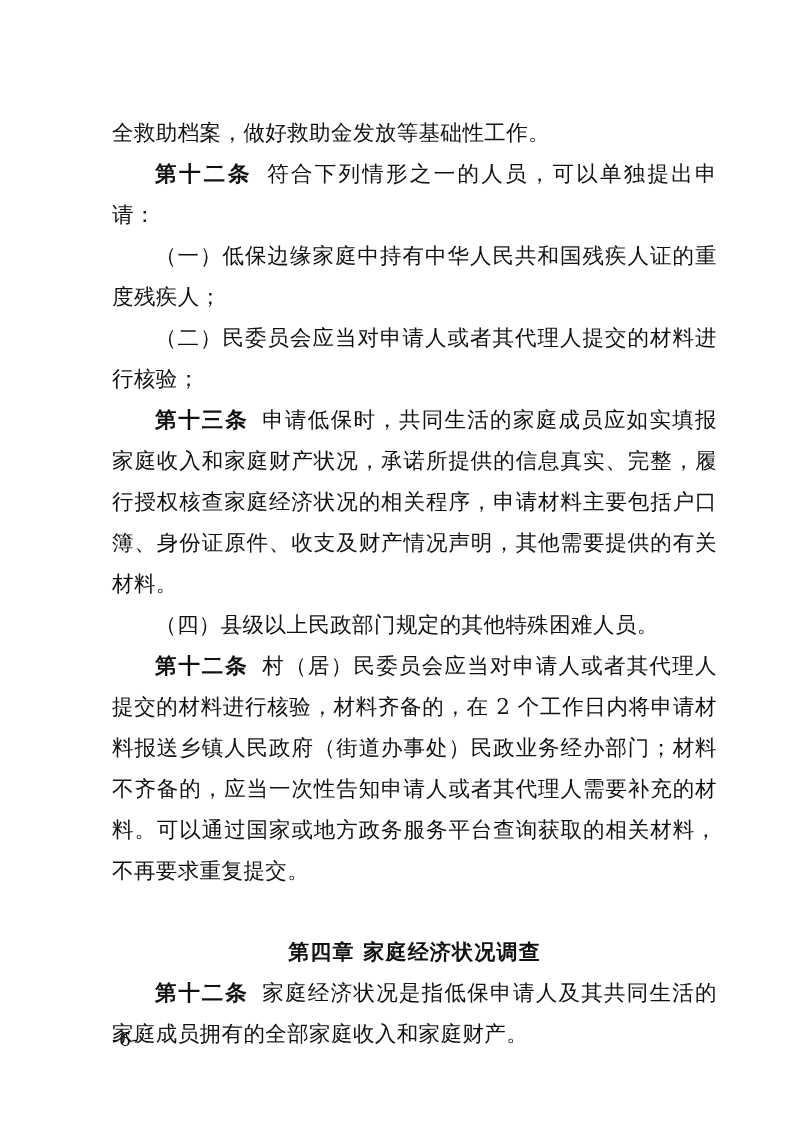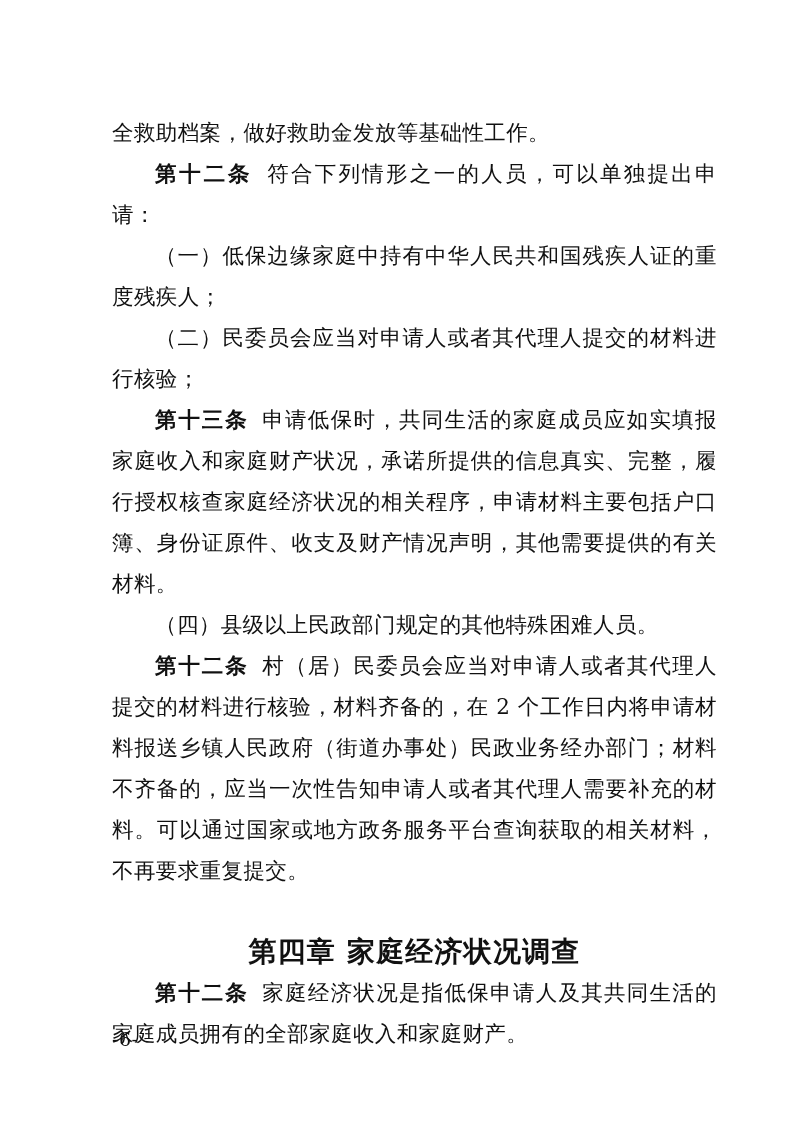"第四章 家庭经济状况调查" .chapter-title { font-size: 28px -> 21px }
